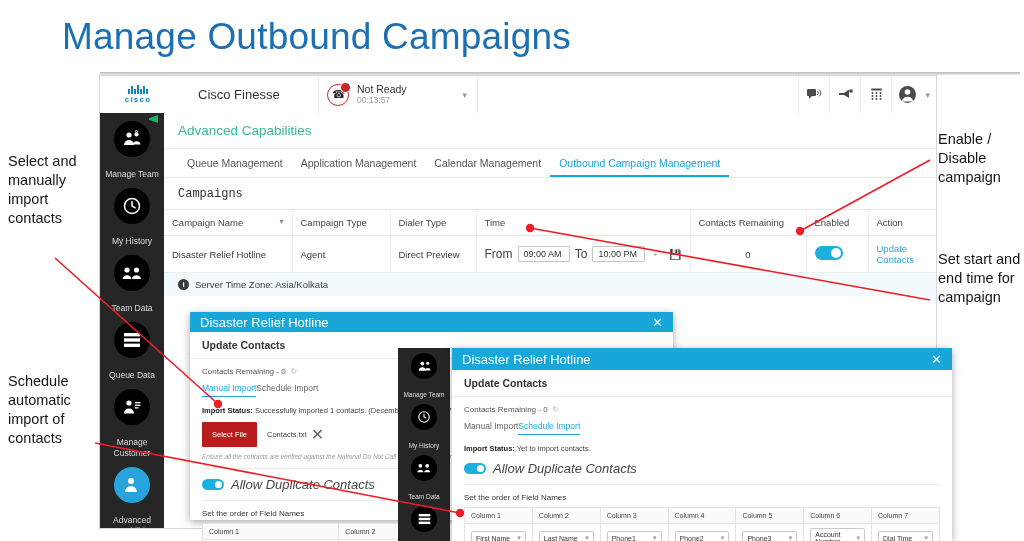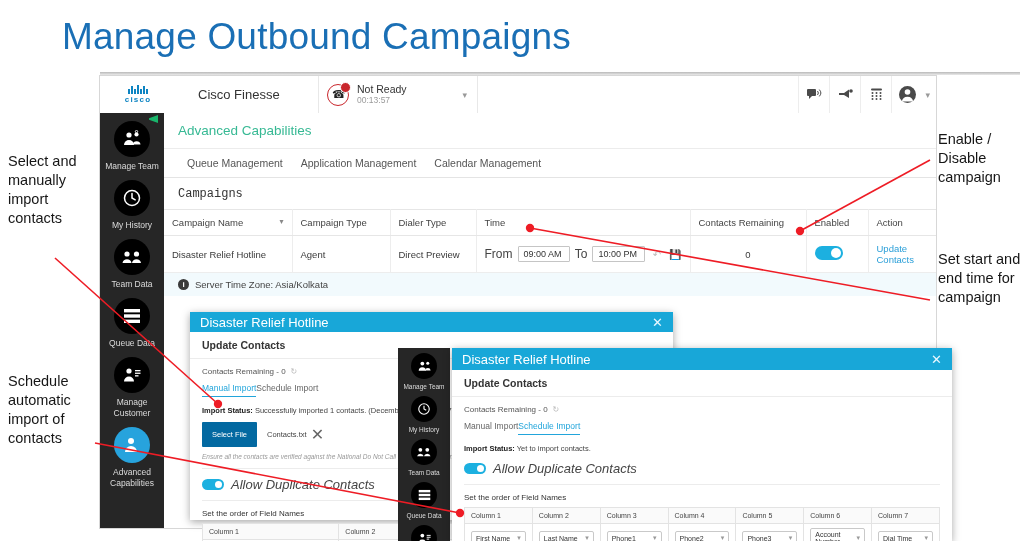"Outbound Campaign Management" div.tab { html: none -> <div>Outbound Campaign Management</div> }
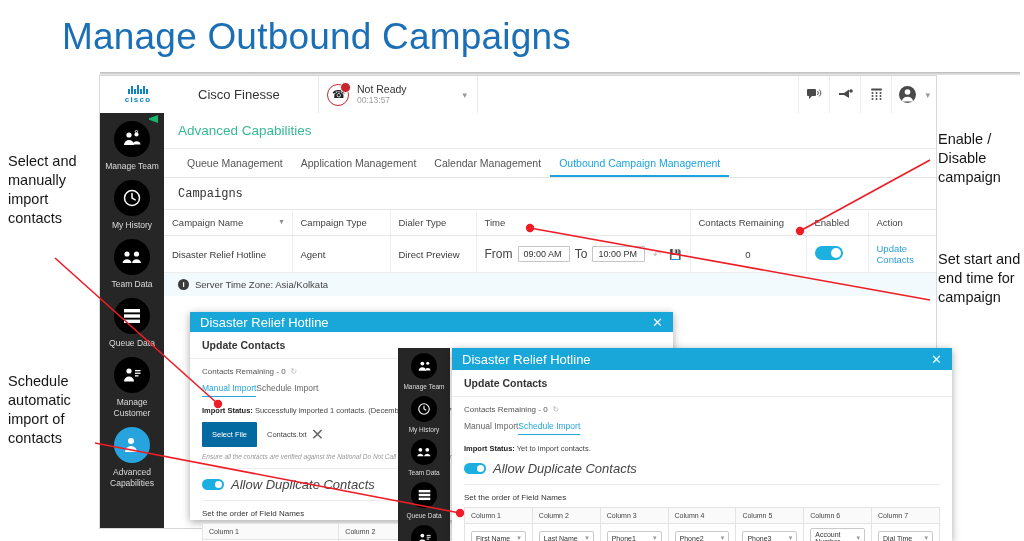"Manage Team" .sb-lbl { margin-top: 4px -> 12px }
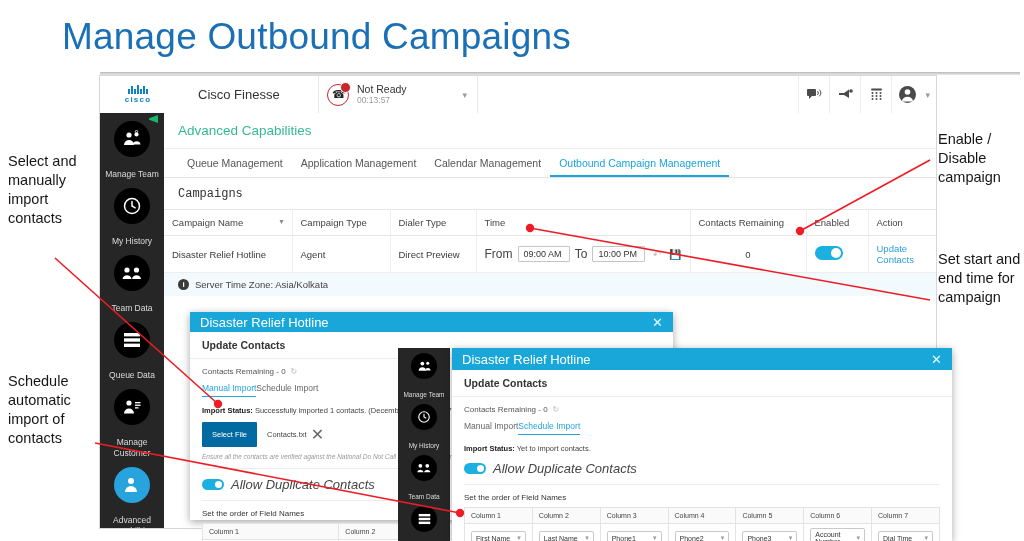"Select File" .btn-sel { background: #0369a1 -> #b91c1c }
